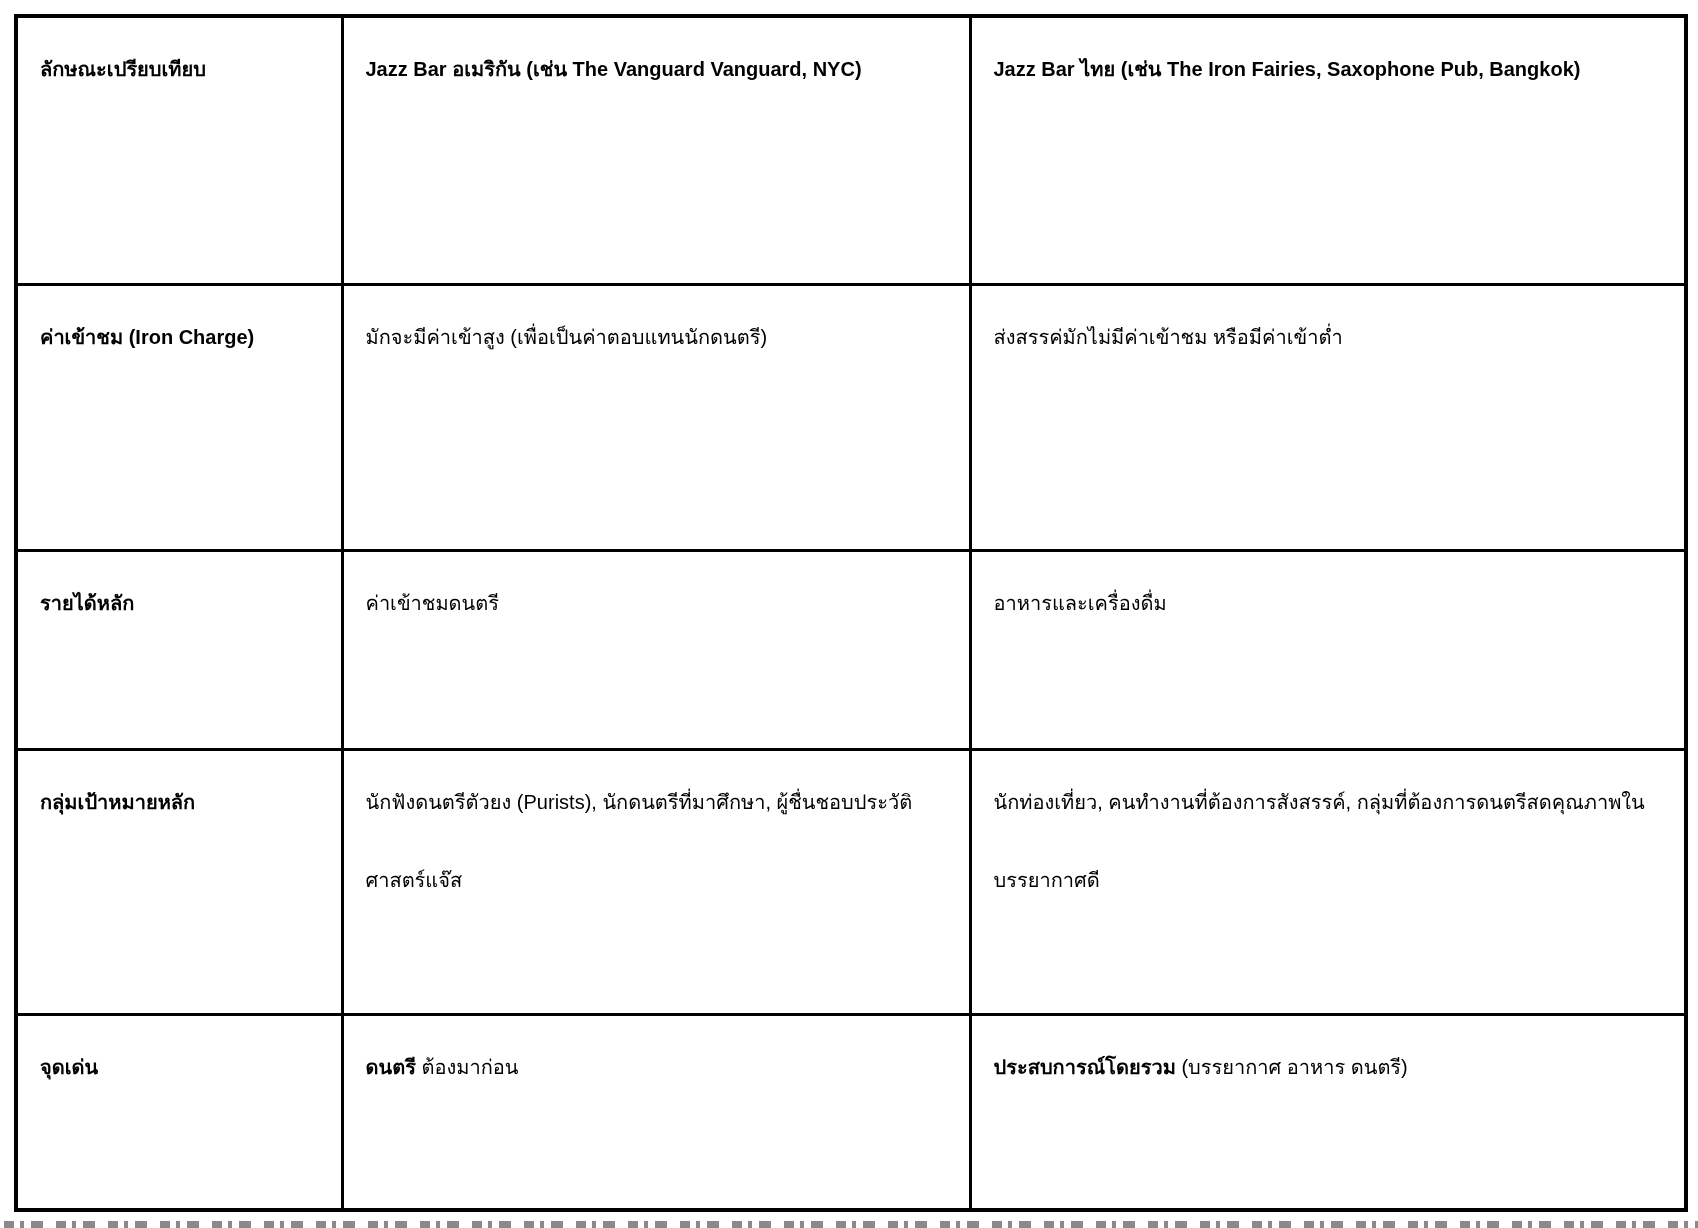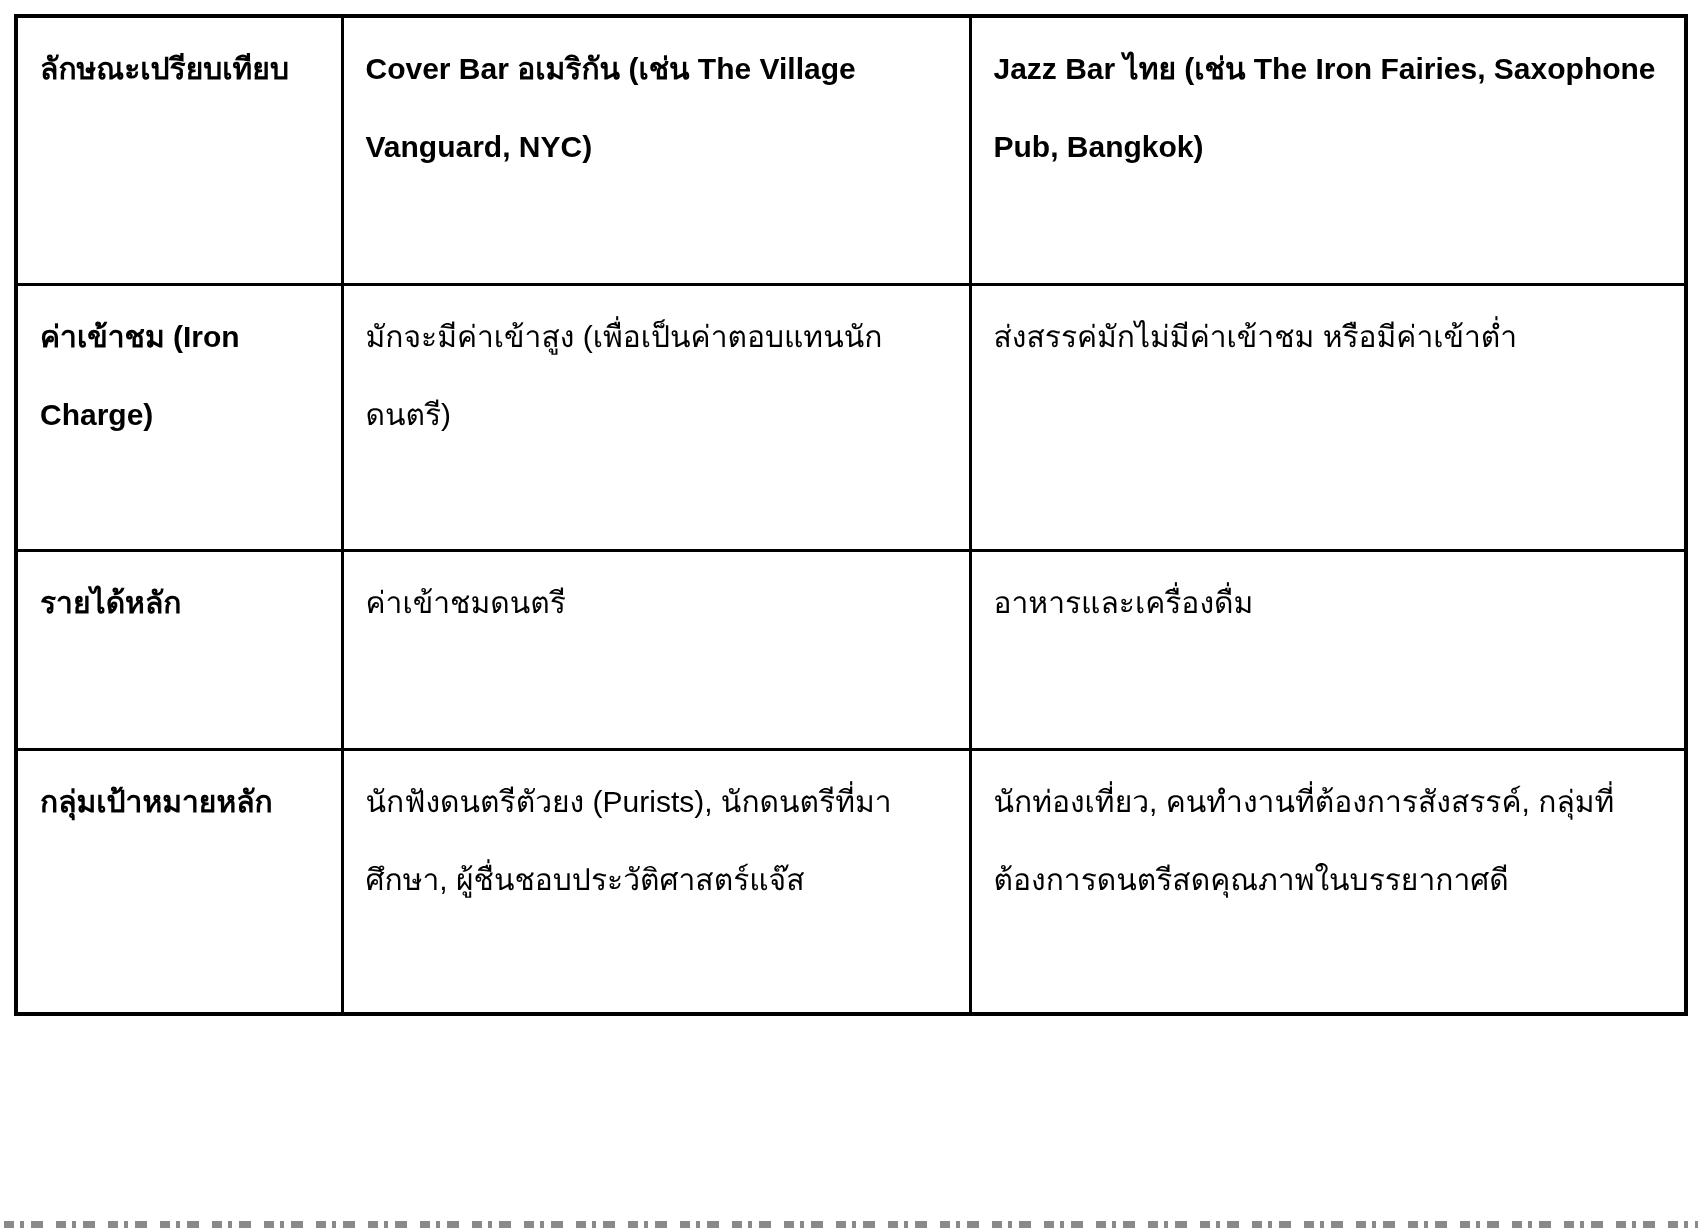"ลักษณะเปรียบเทียบ" table.cmp td { font-size: 30px -> 20px }
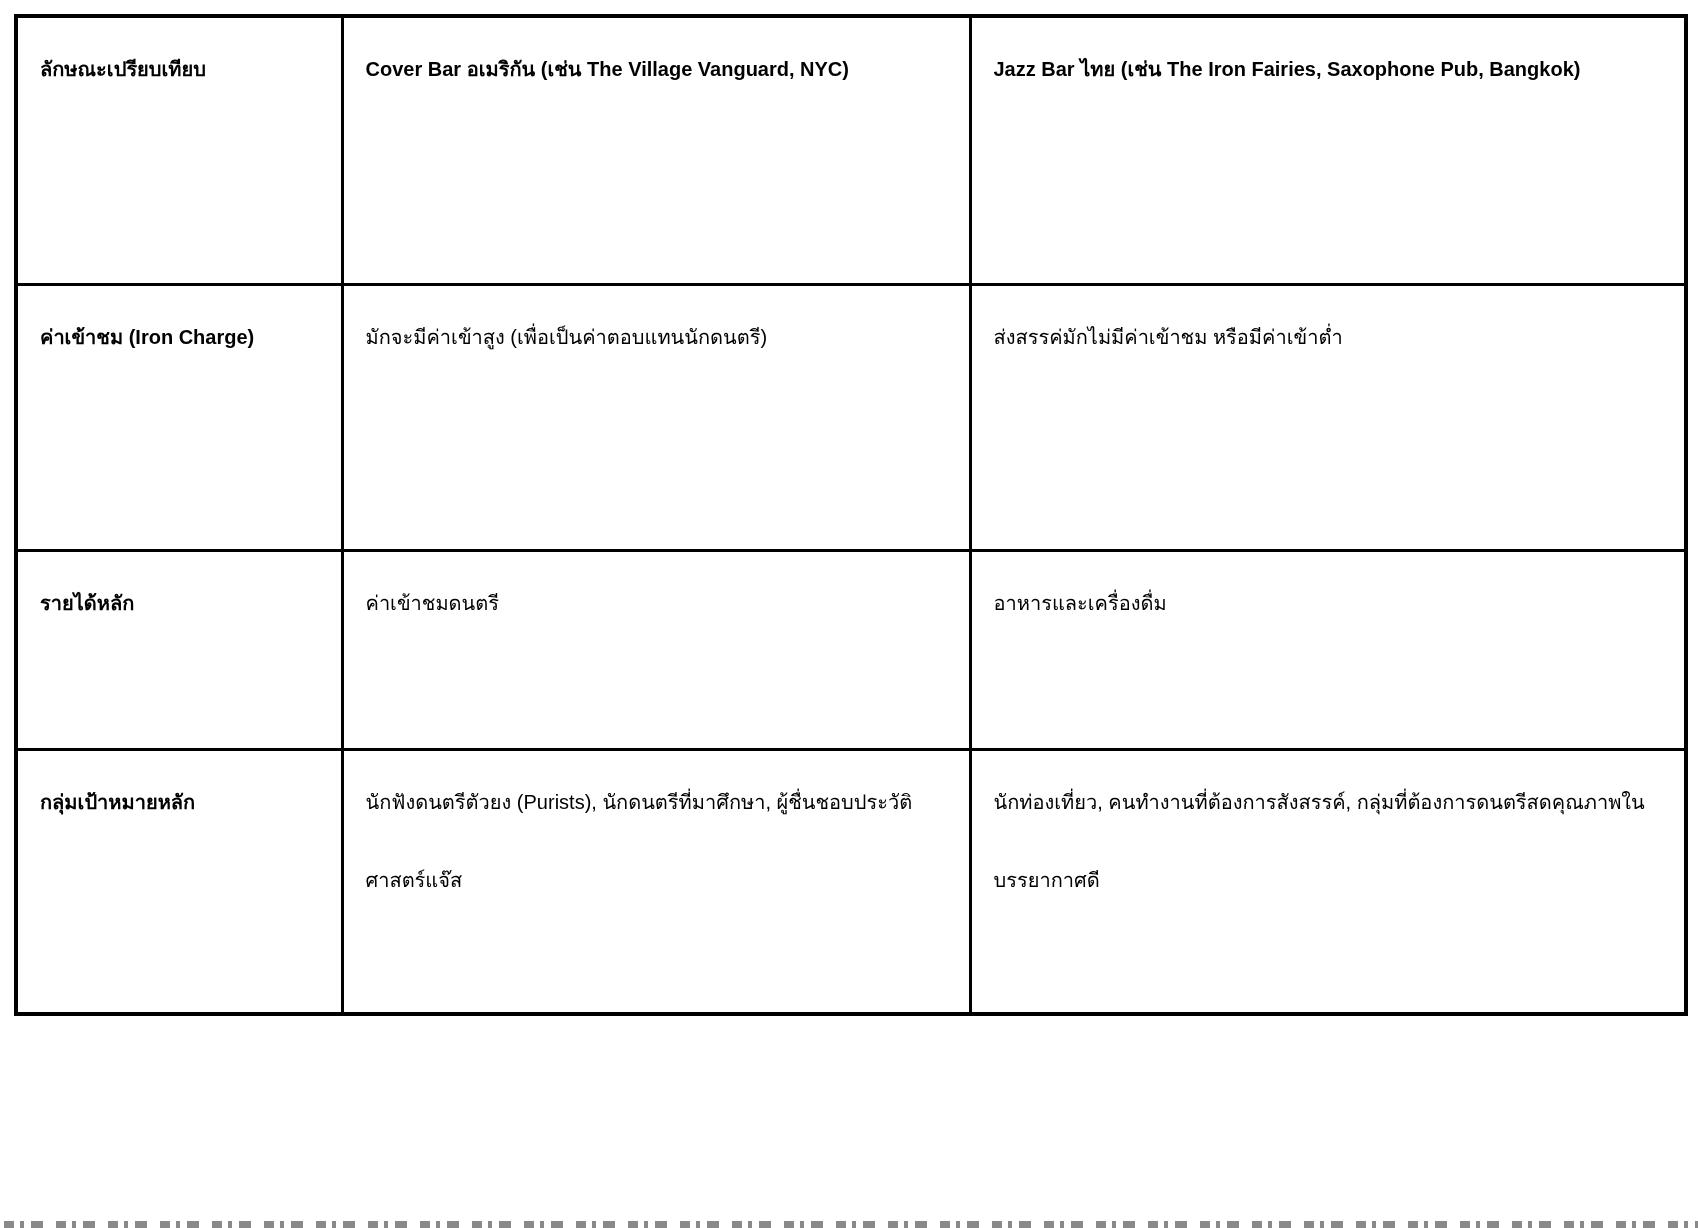"Cover Bar อเมริกัน (เช่น The" td.b { text: Cover Bar อเมริกัน (เช่น The Village -> Jazz Bar อเมริกัน (เช่น The Vanguard }
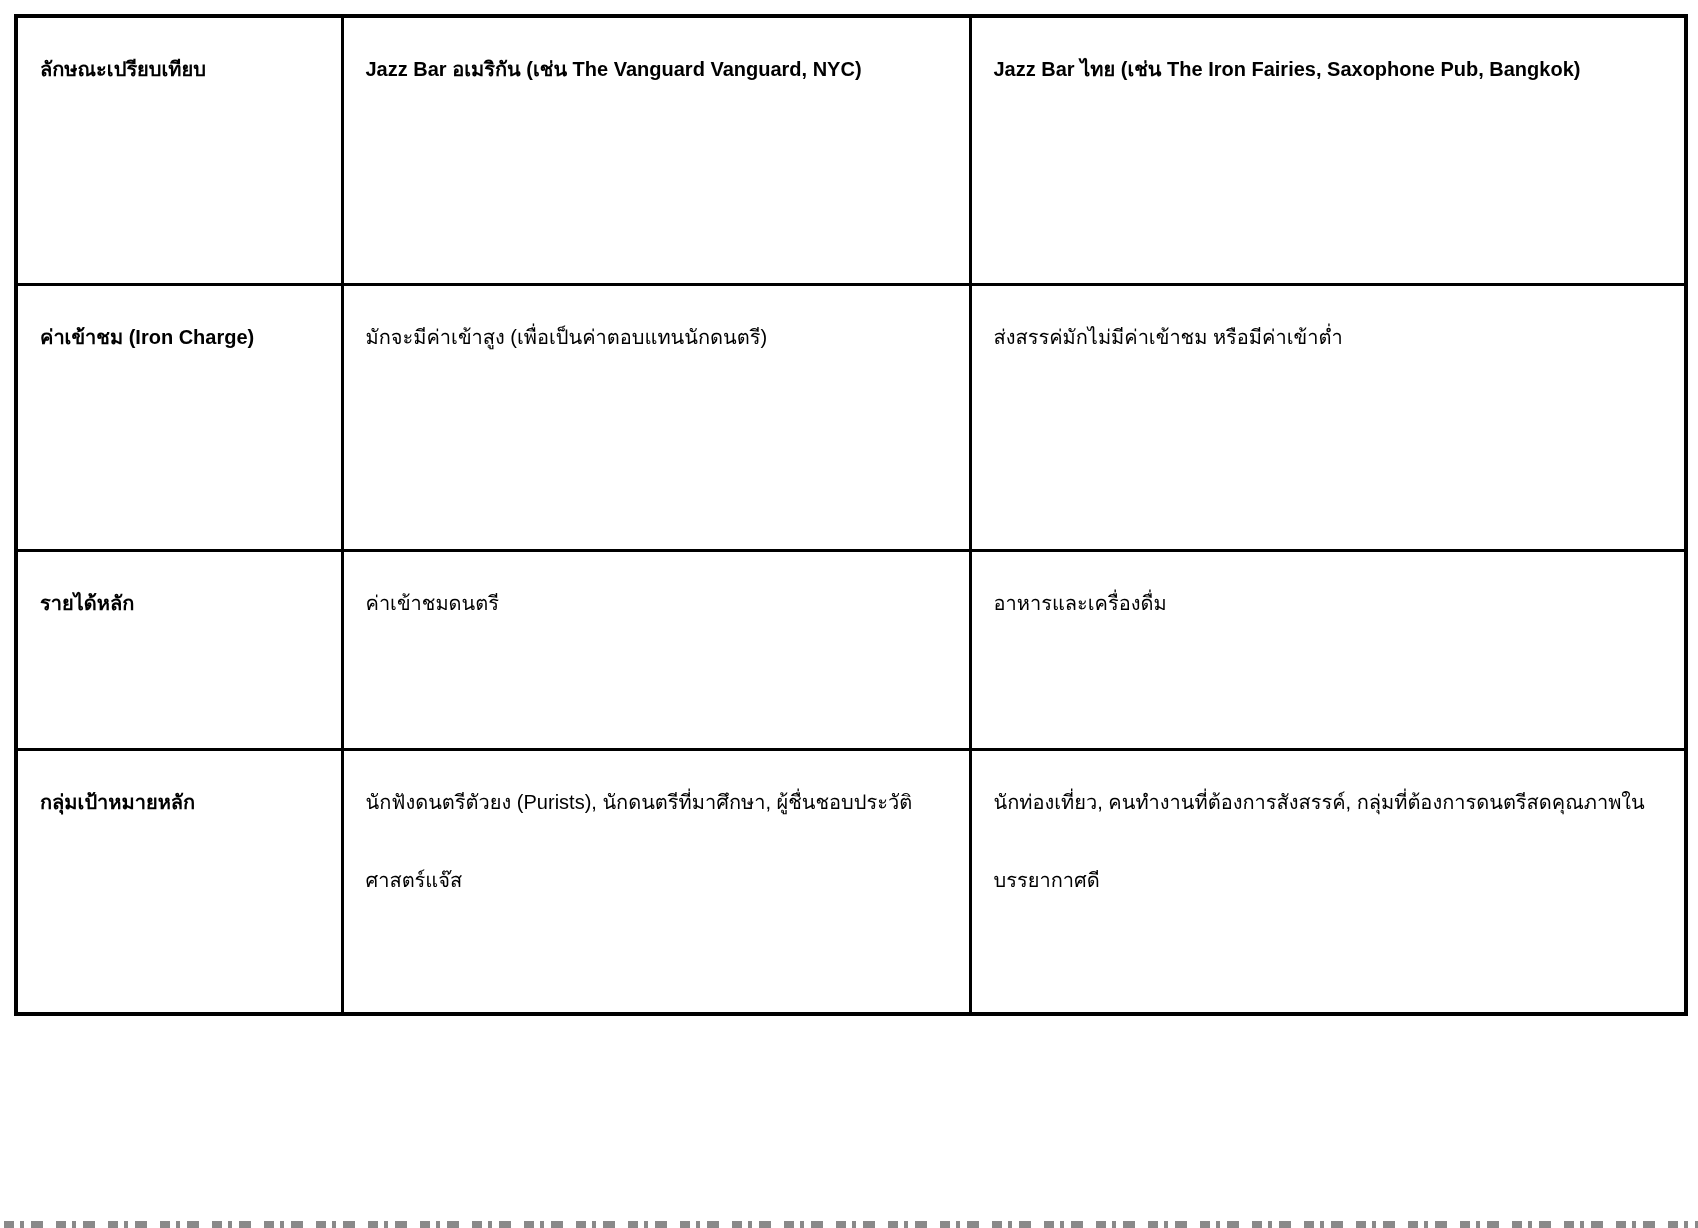"จุดเด่น" tr.r5 { html: none -> <tr> <td>จุดเด่น</td> <td> <span>ดนตรี</span><span> ต้องมาก่อน</span> </td> <td> <span>ประสบการณ์โดยรวม</span><span> (บรรยากาศ อาหาร ดนตรี)</span> </td> </tr> }
